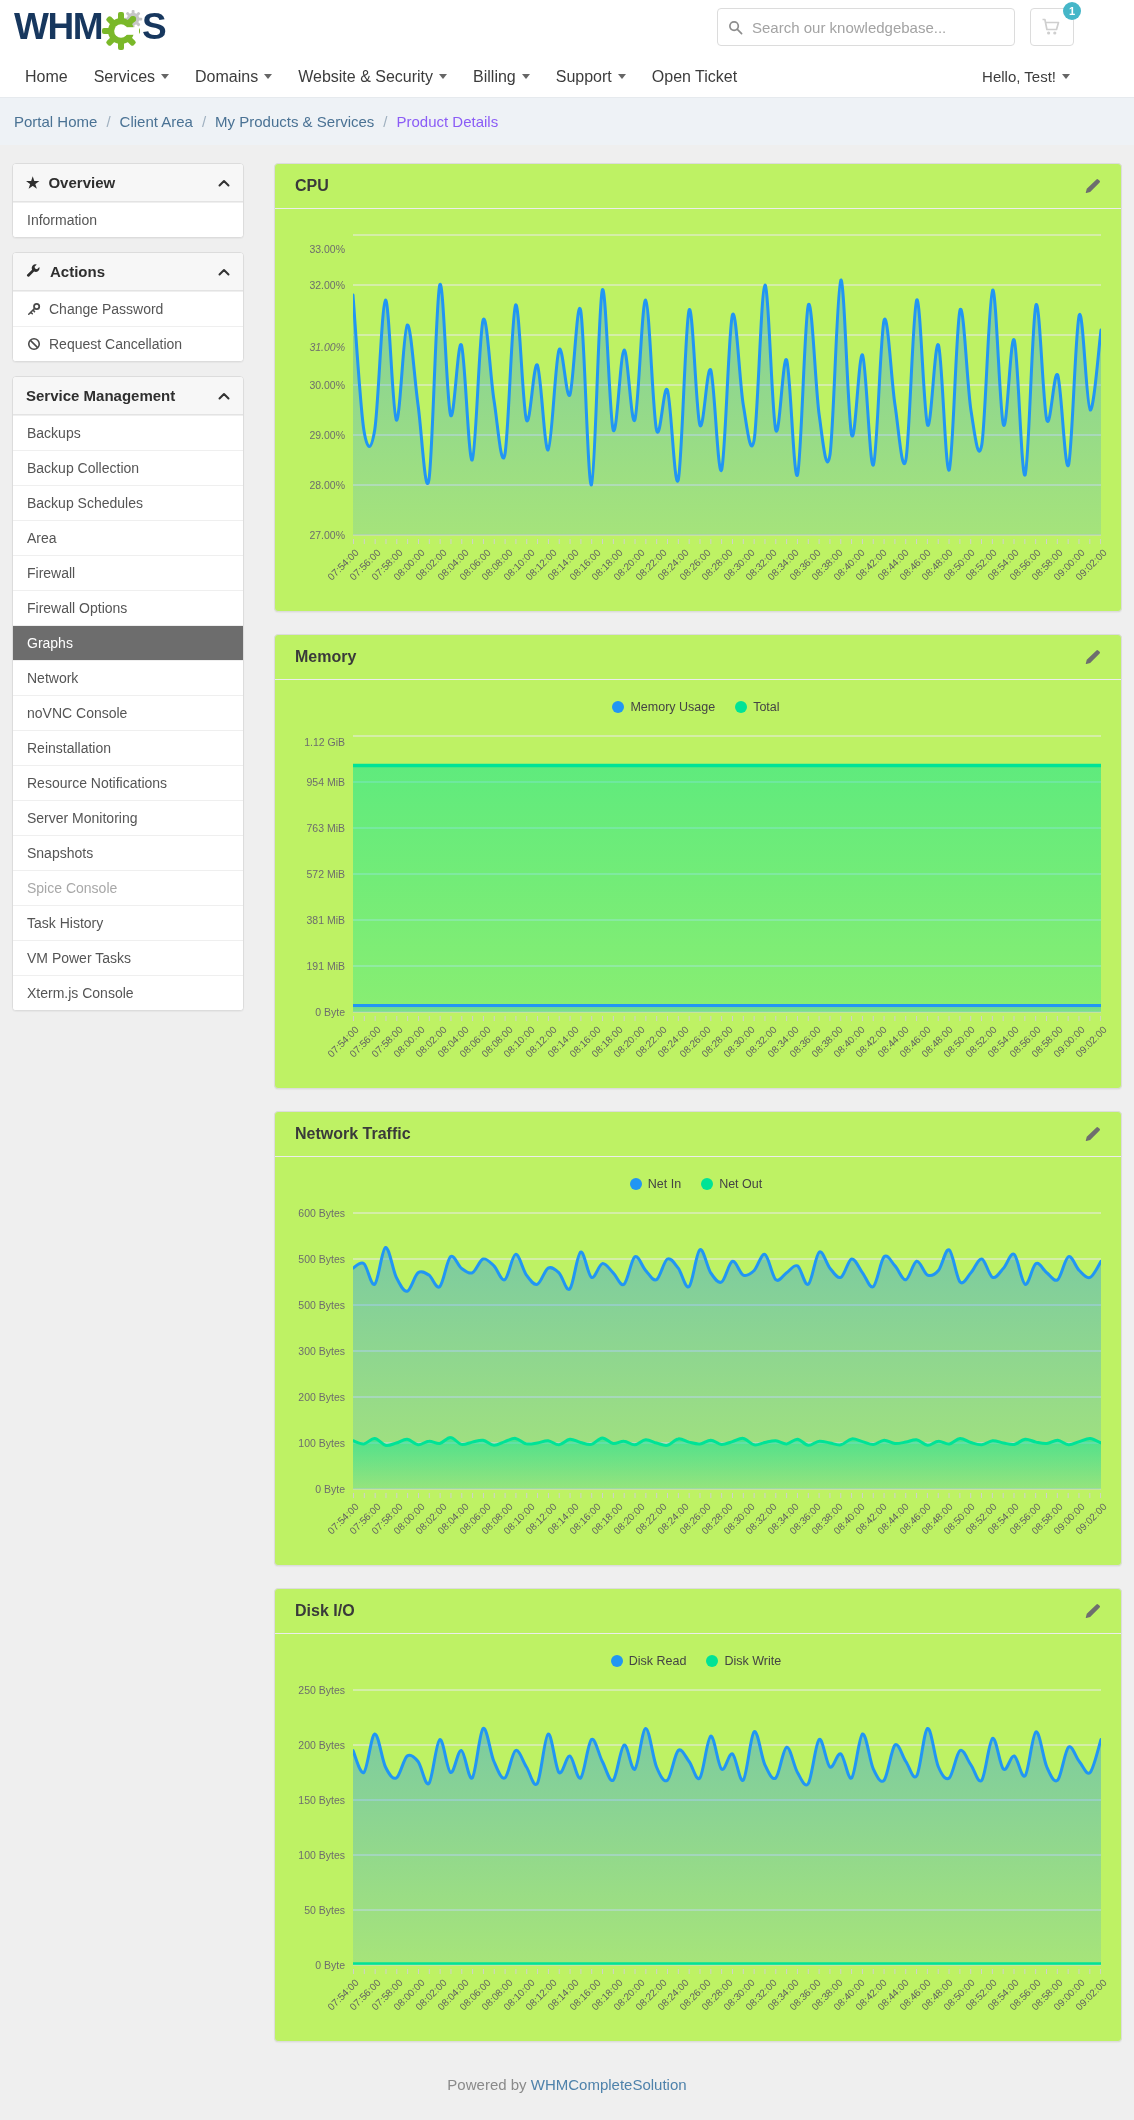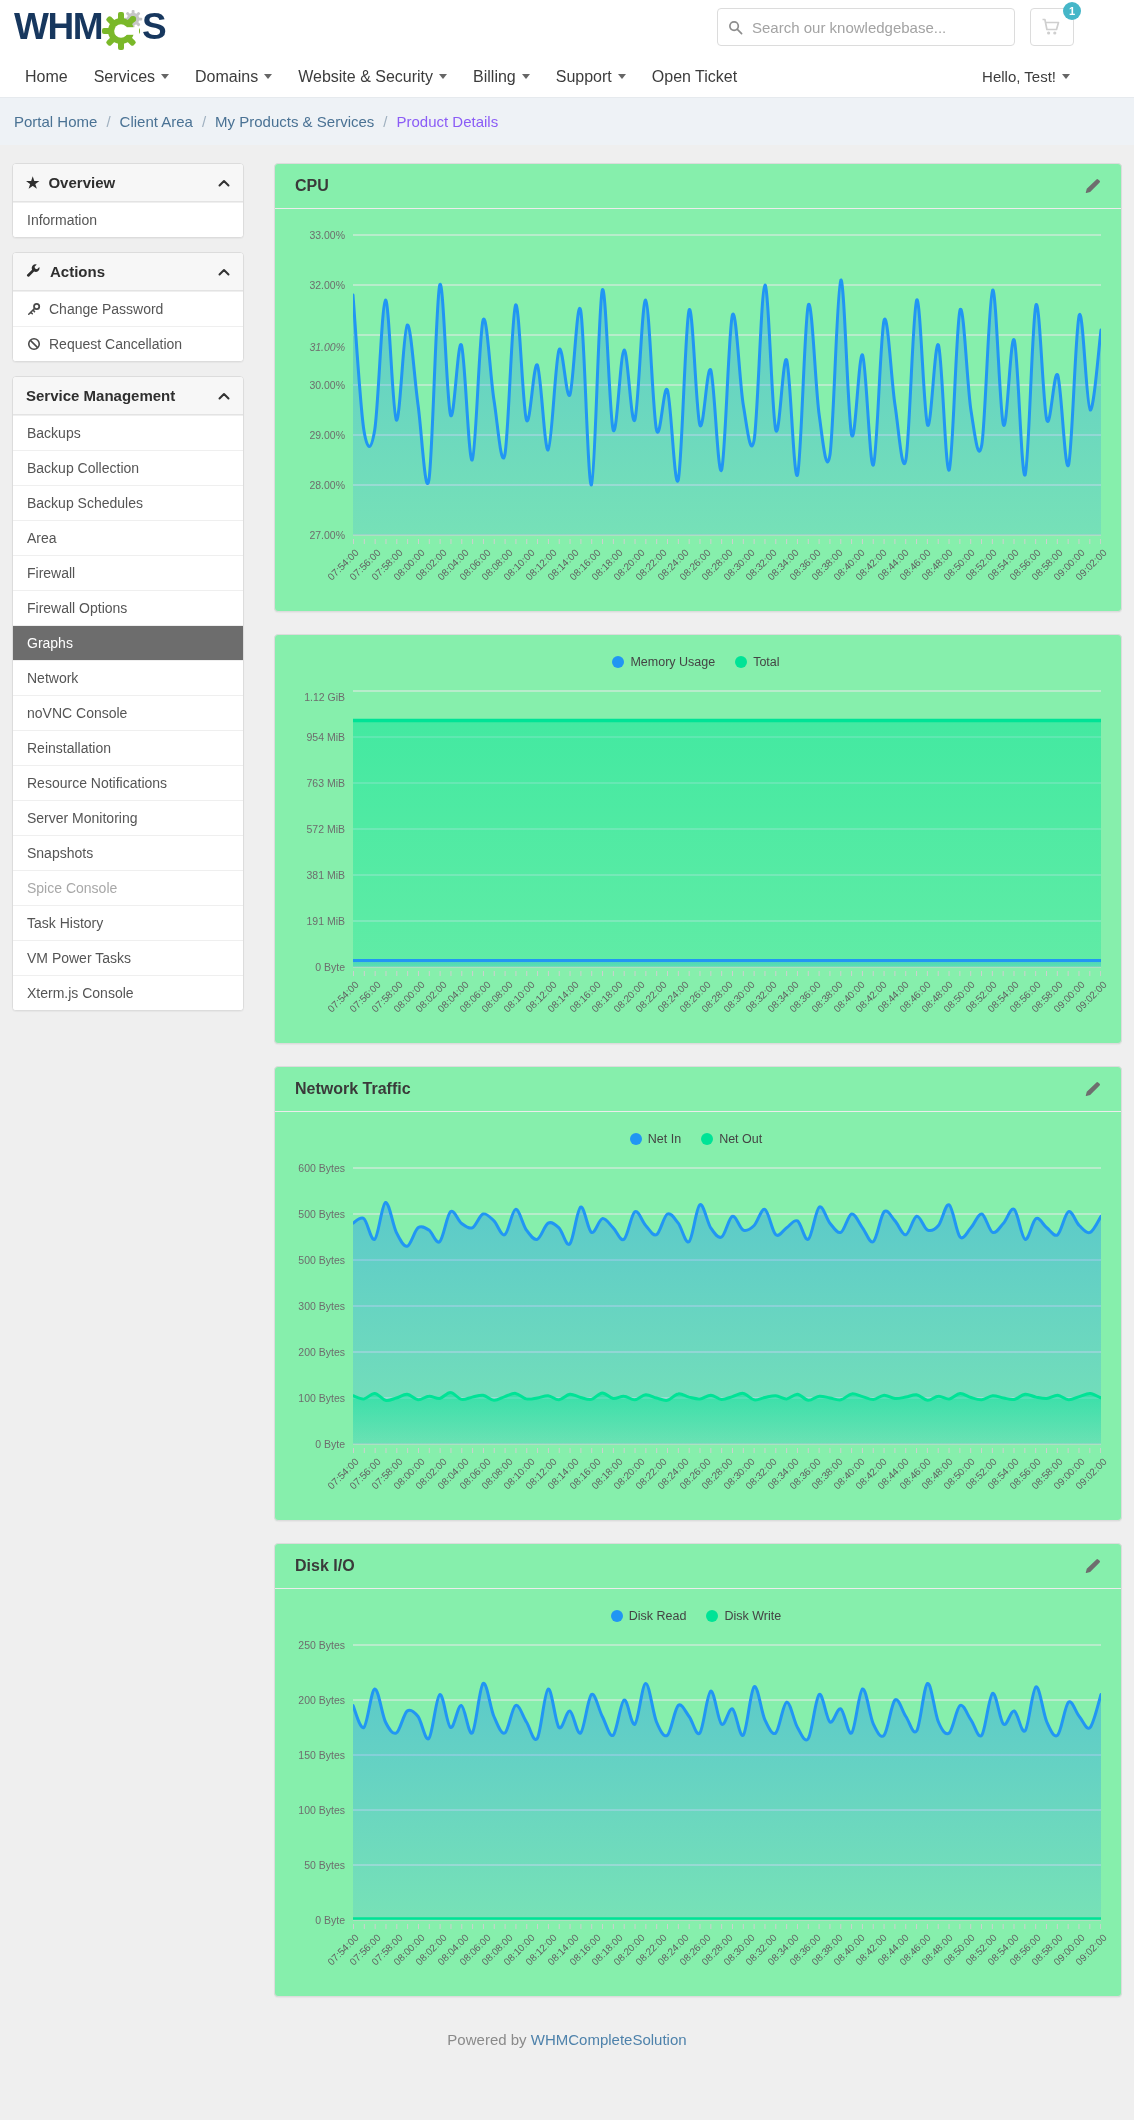"CPU" .card { background: #86efac -> #bef264 }
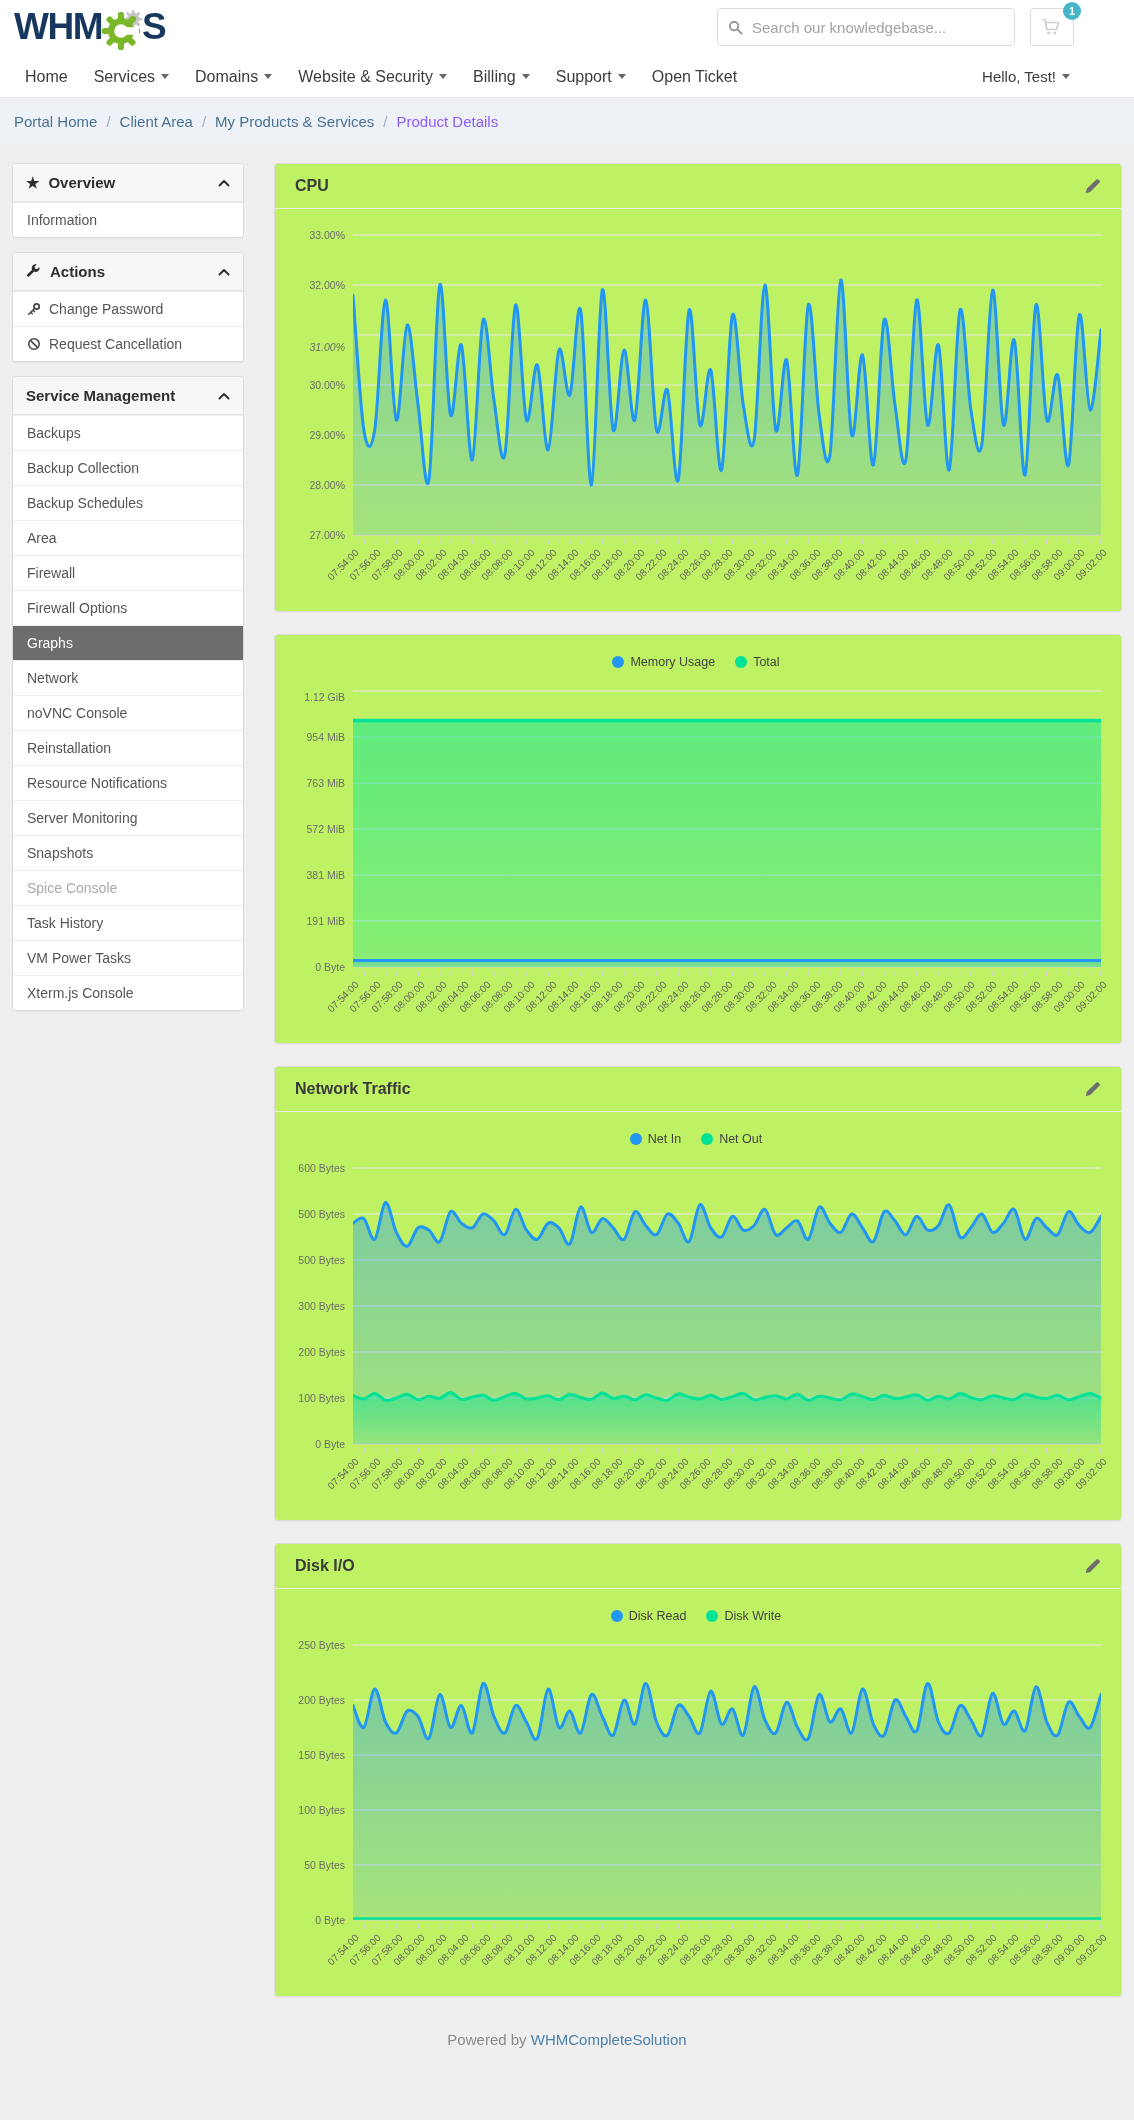"33.00%" span { top: 6px -> 20px }
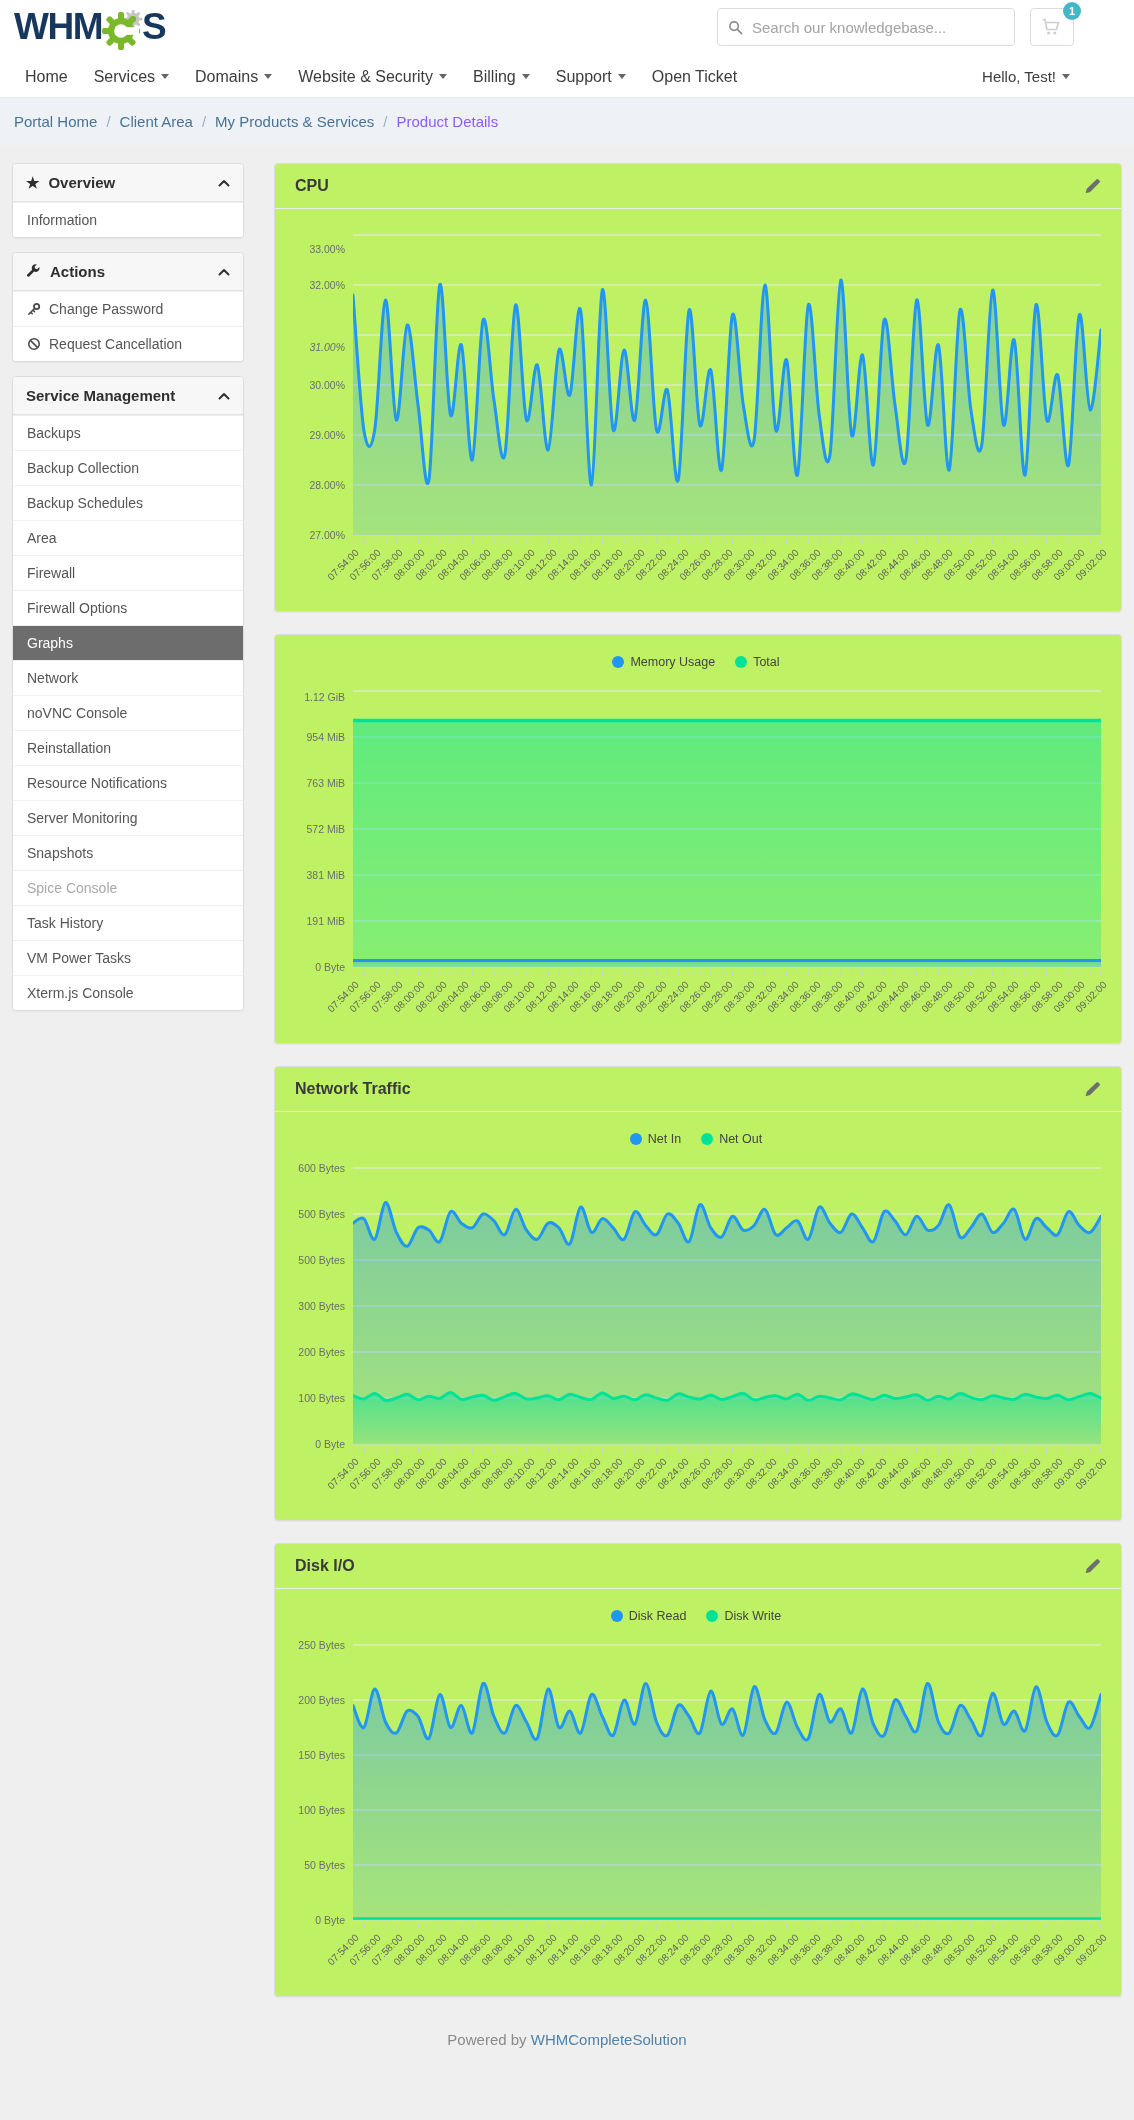"Memory" div.card-header { html: none -> <div> <span>Memory</span> <span><svg> <path></path> </svg></span> </div> }
